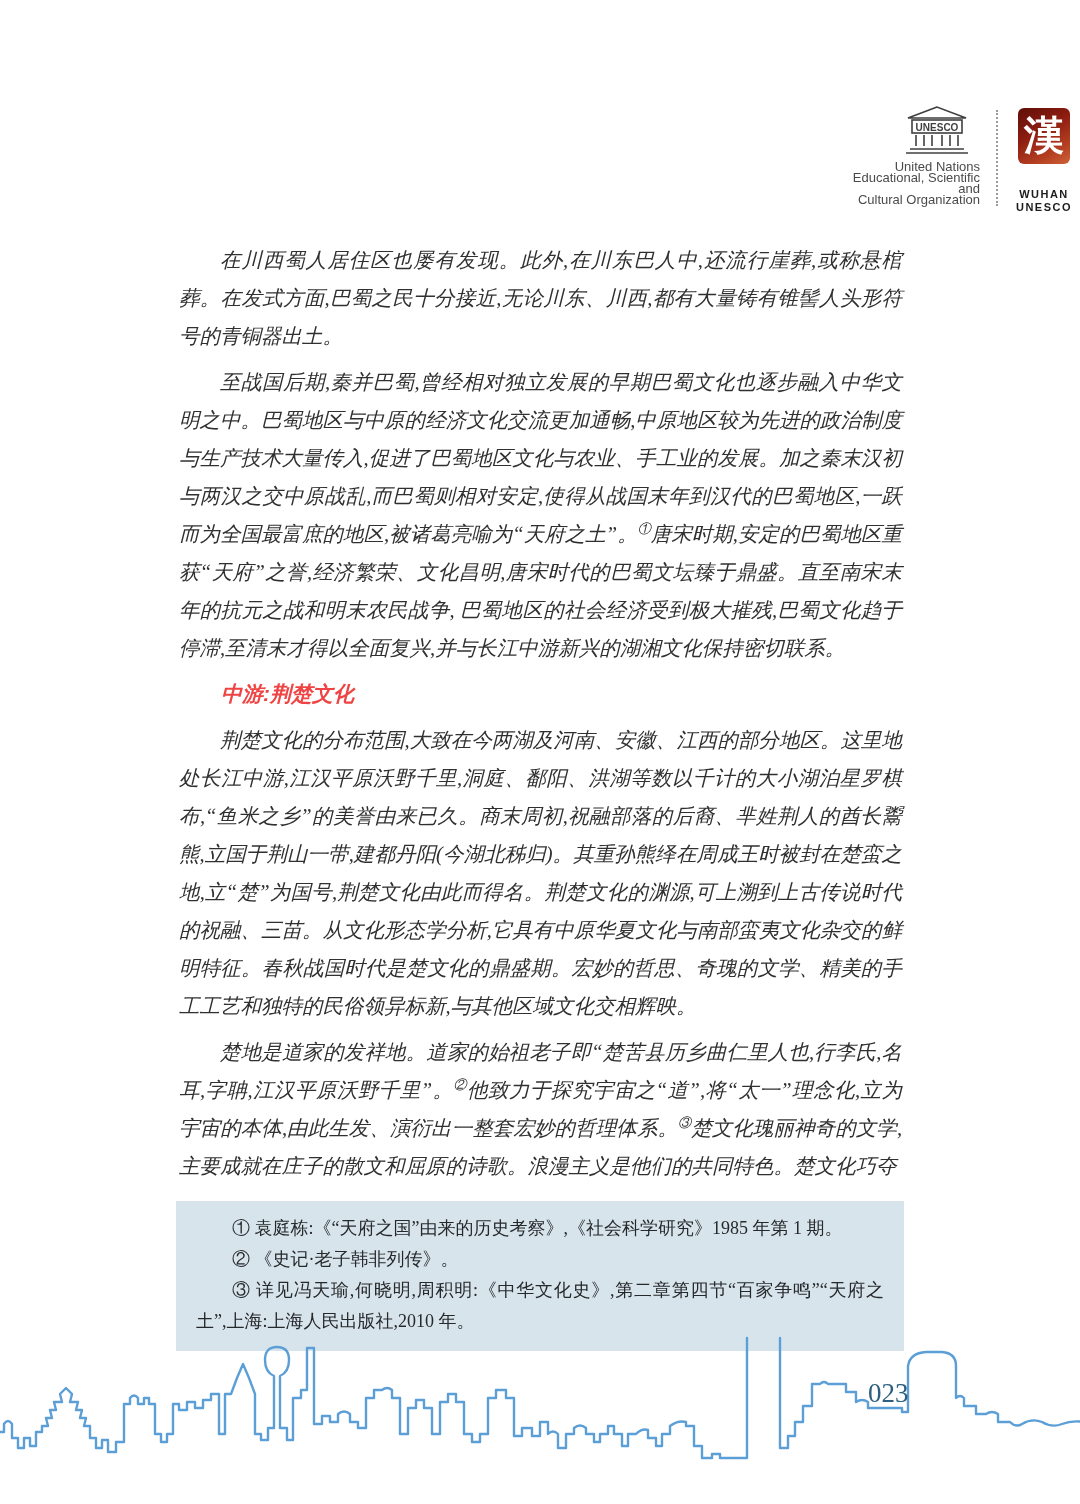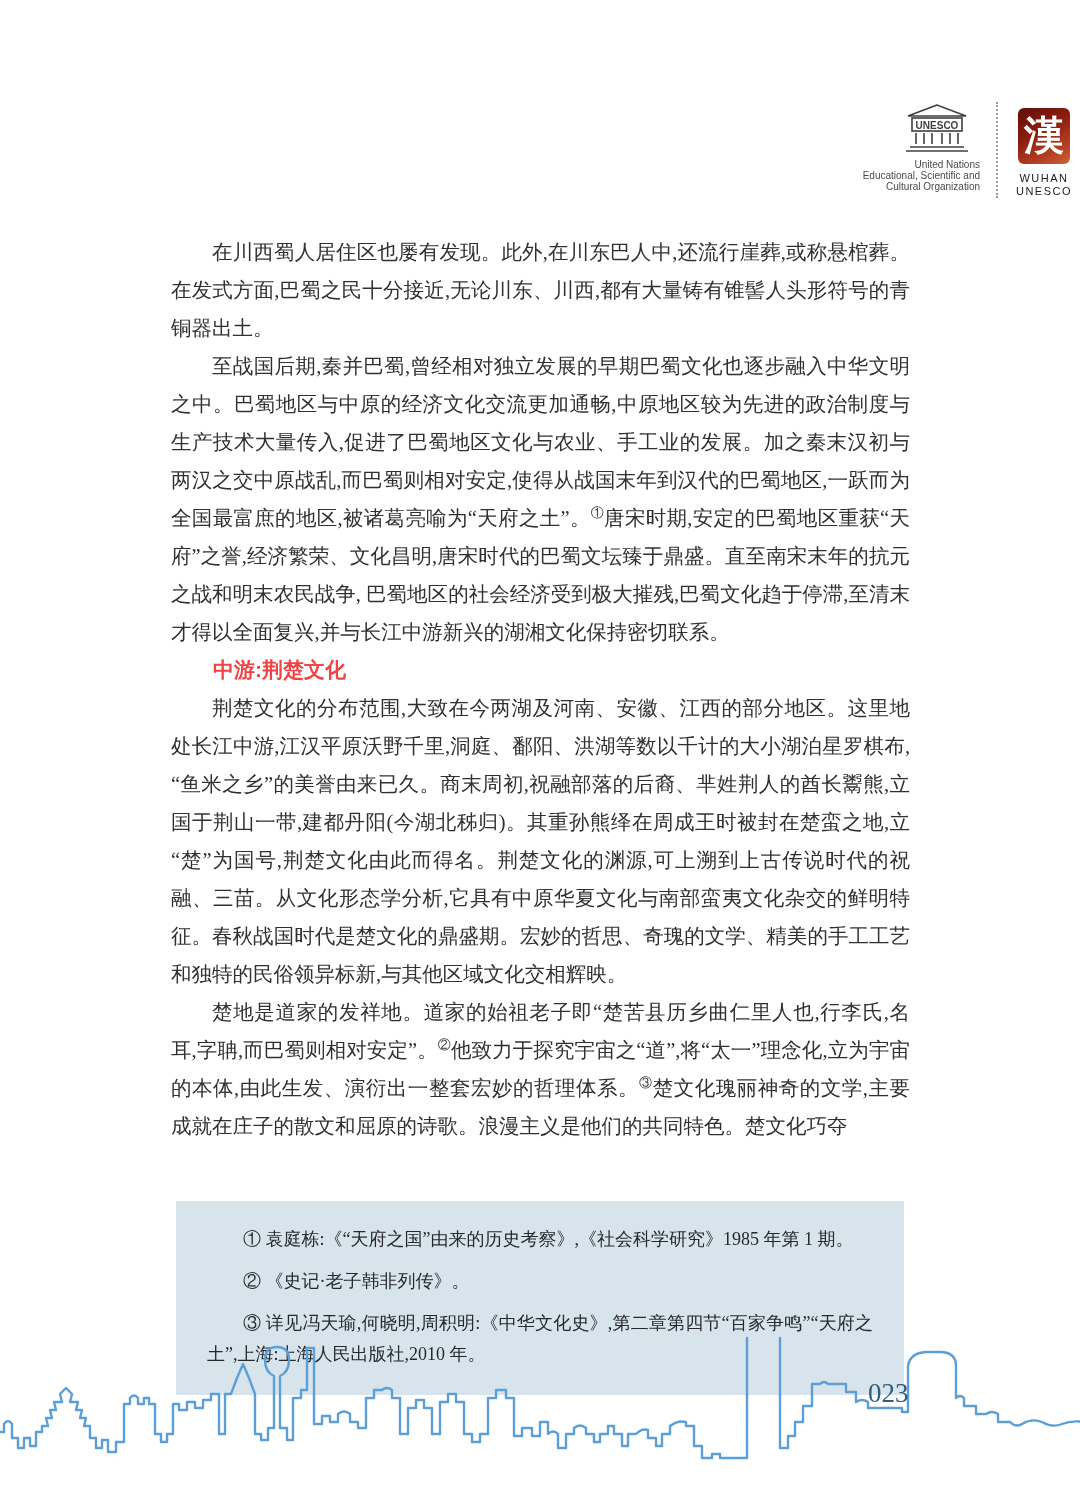"United Nations" .unesco-caption { font-size: 10px -> 13px }
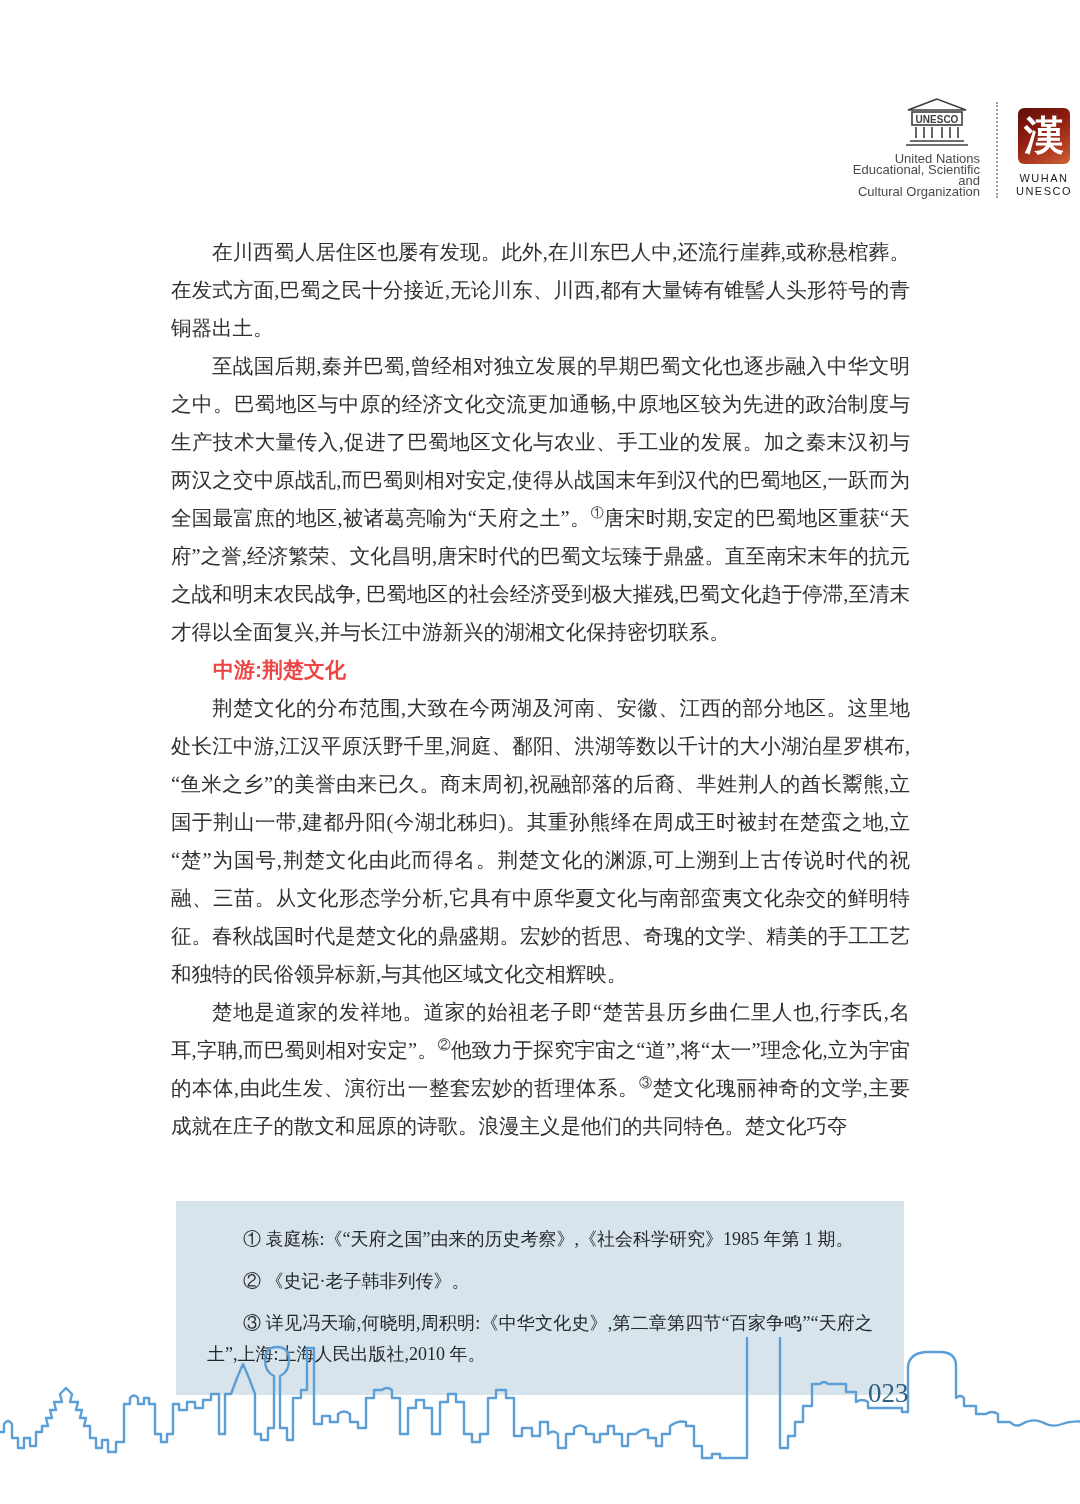"WUHAN" .seal-caption { font-weight: normal -> bold; margin-top: 8px -> 24px }
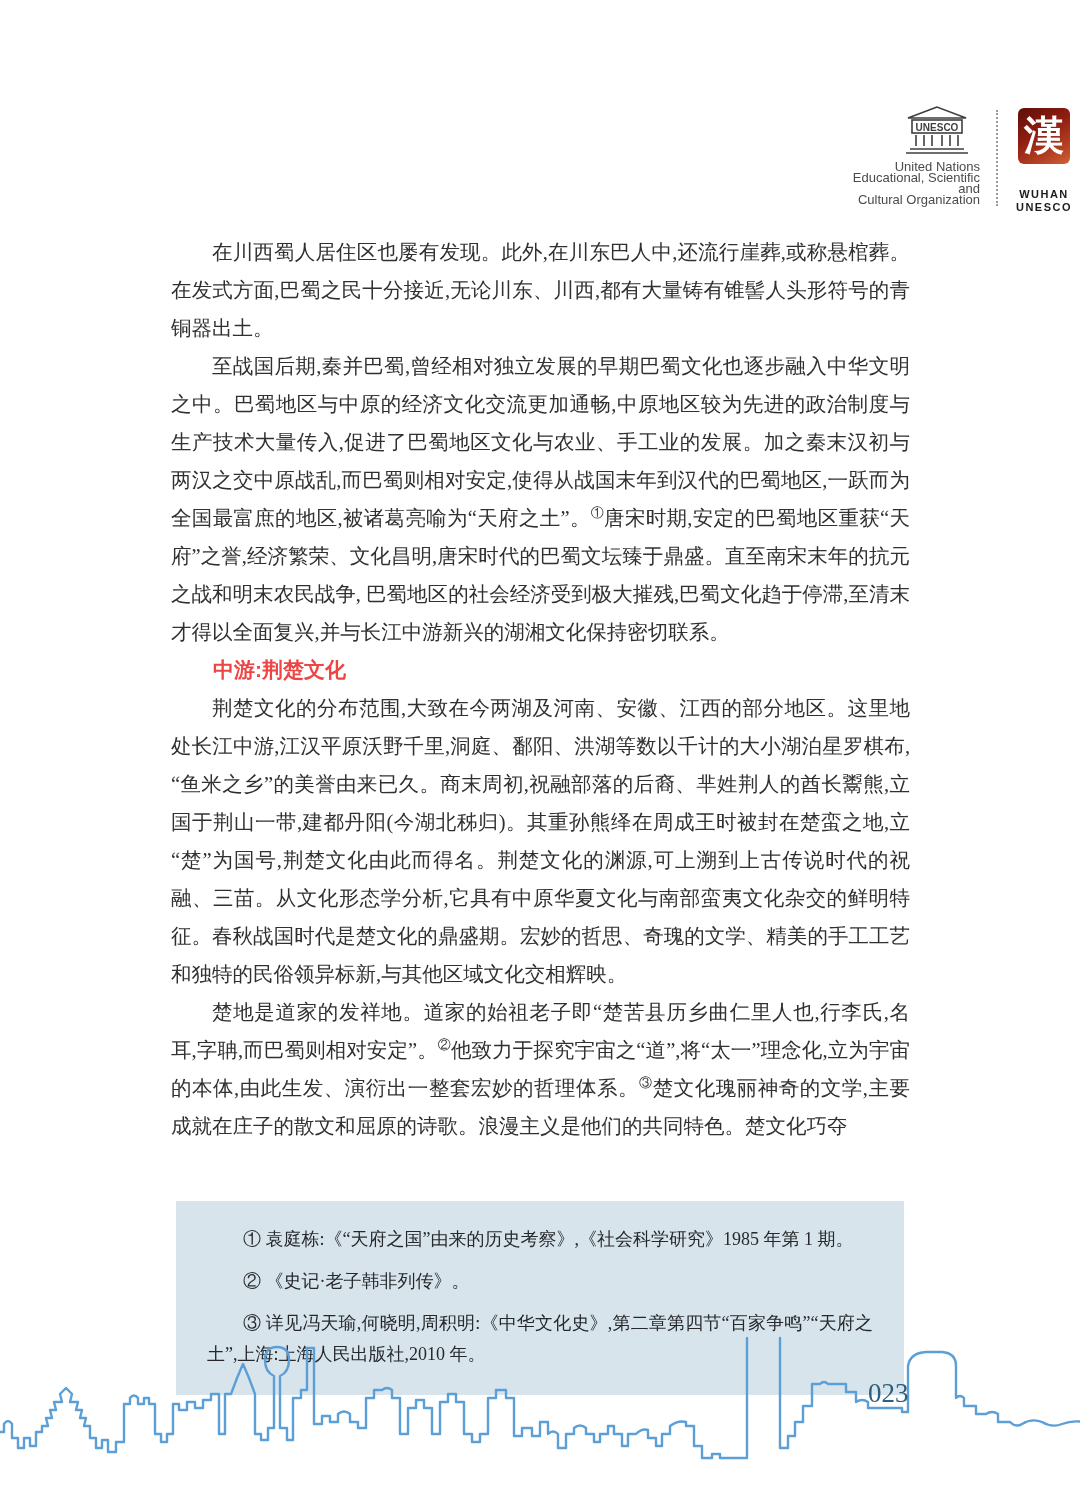"在川西蜀人居住区也屡有发现。此外,在川东巴人中,还流行崖葬,或称悬棺葬。在发式方" .content p { font-style: none -> italic; margin: 0 -> 8px }
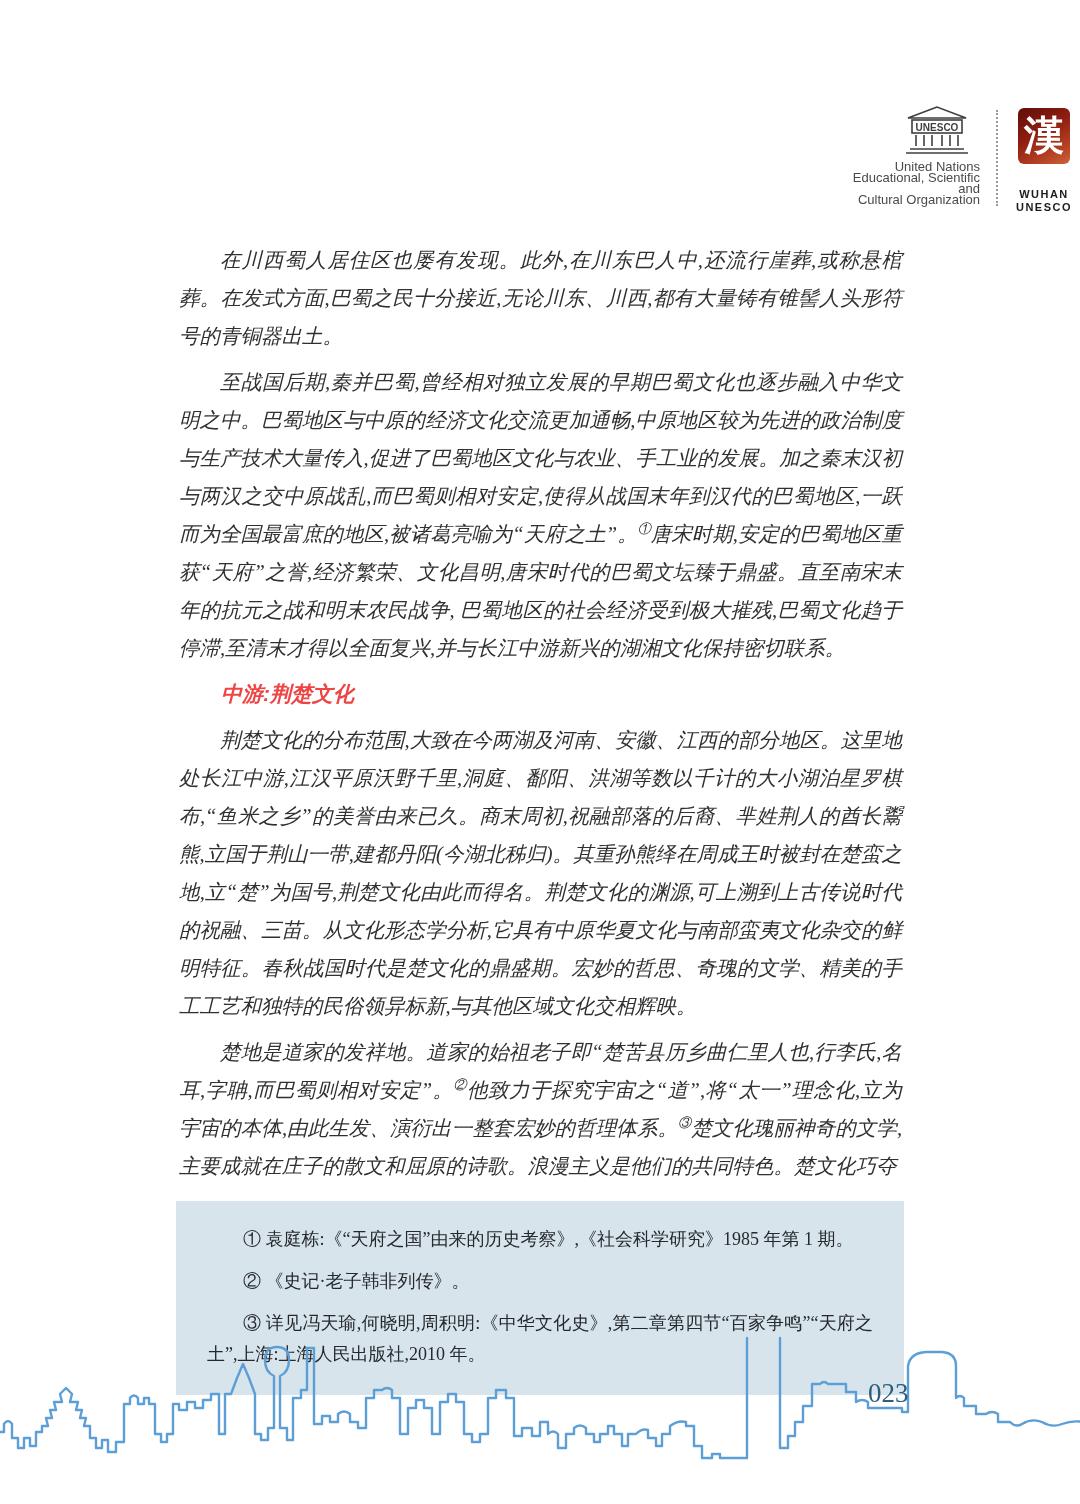"楚地是道家的发祥地。道家的始祖老子即“楚苦县历乡曲仁里人也,行李氏,名耳,字聃," span { text: ,而巴蜀则相对安定 -> ,江汉平原沃野千里 }
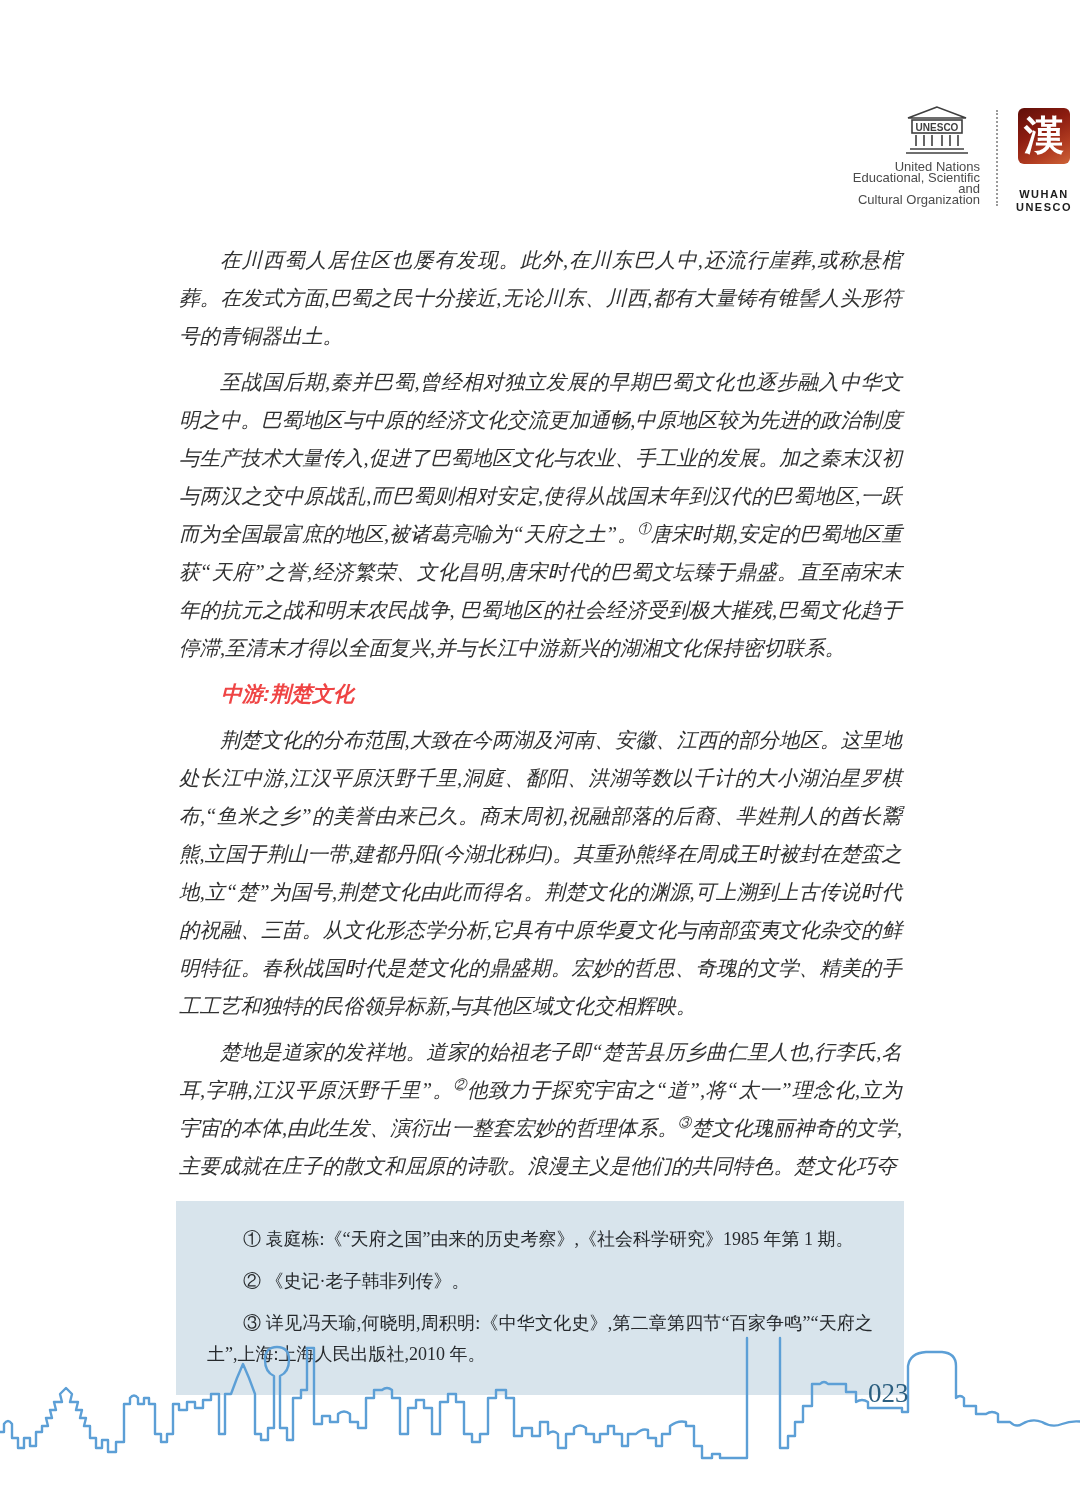"① 袁庭栋:《“天府之国”由来的历史考察》,《社会科学研究》1985 年第 1" .footnotes p { margin: 11px -> 0 }
